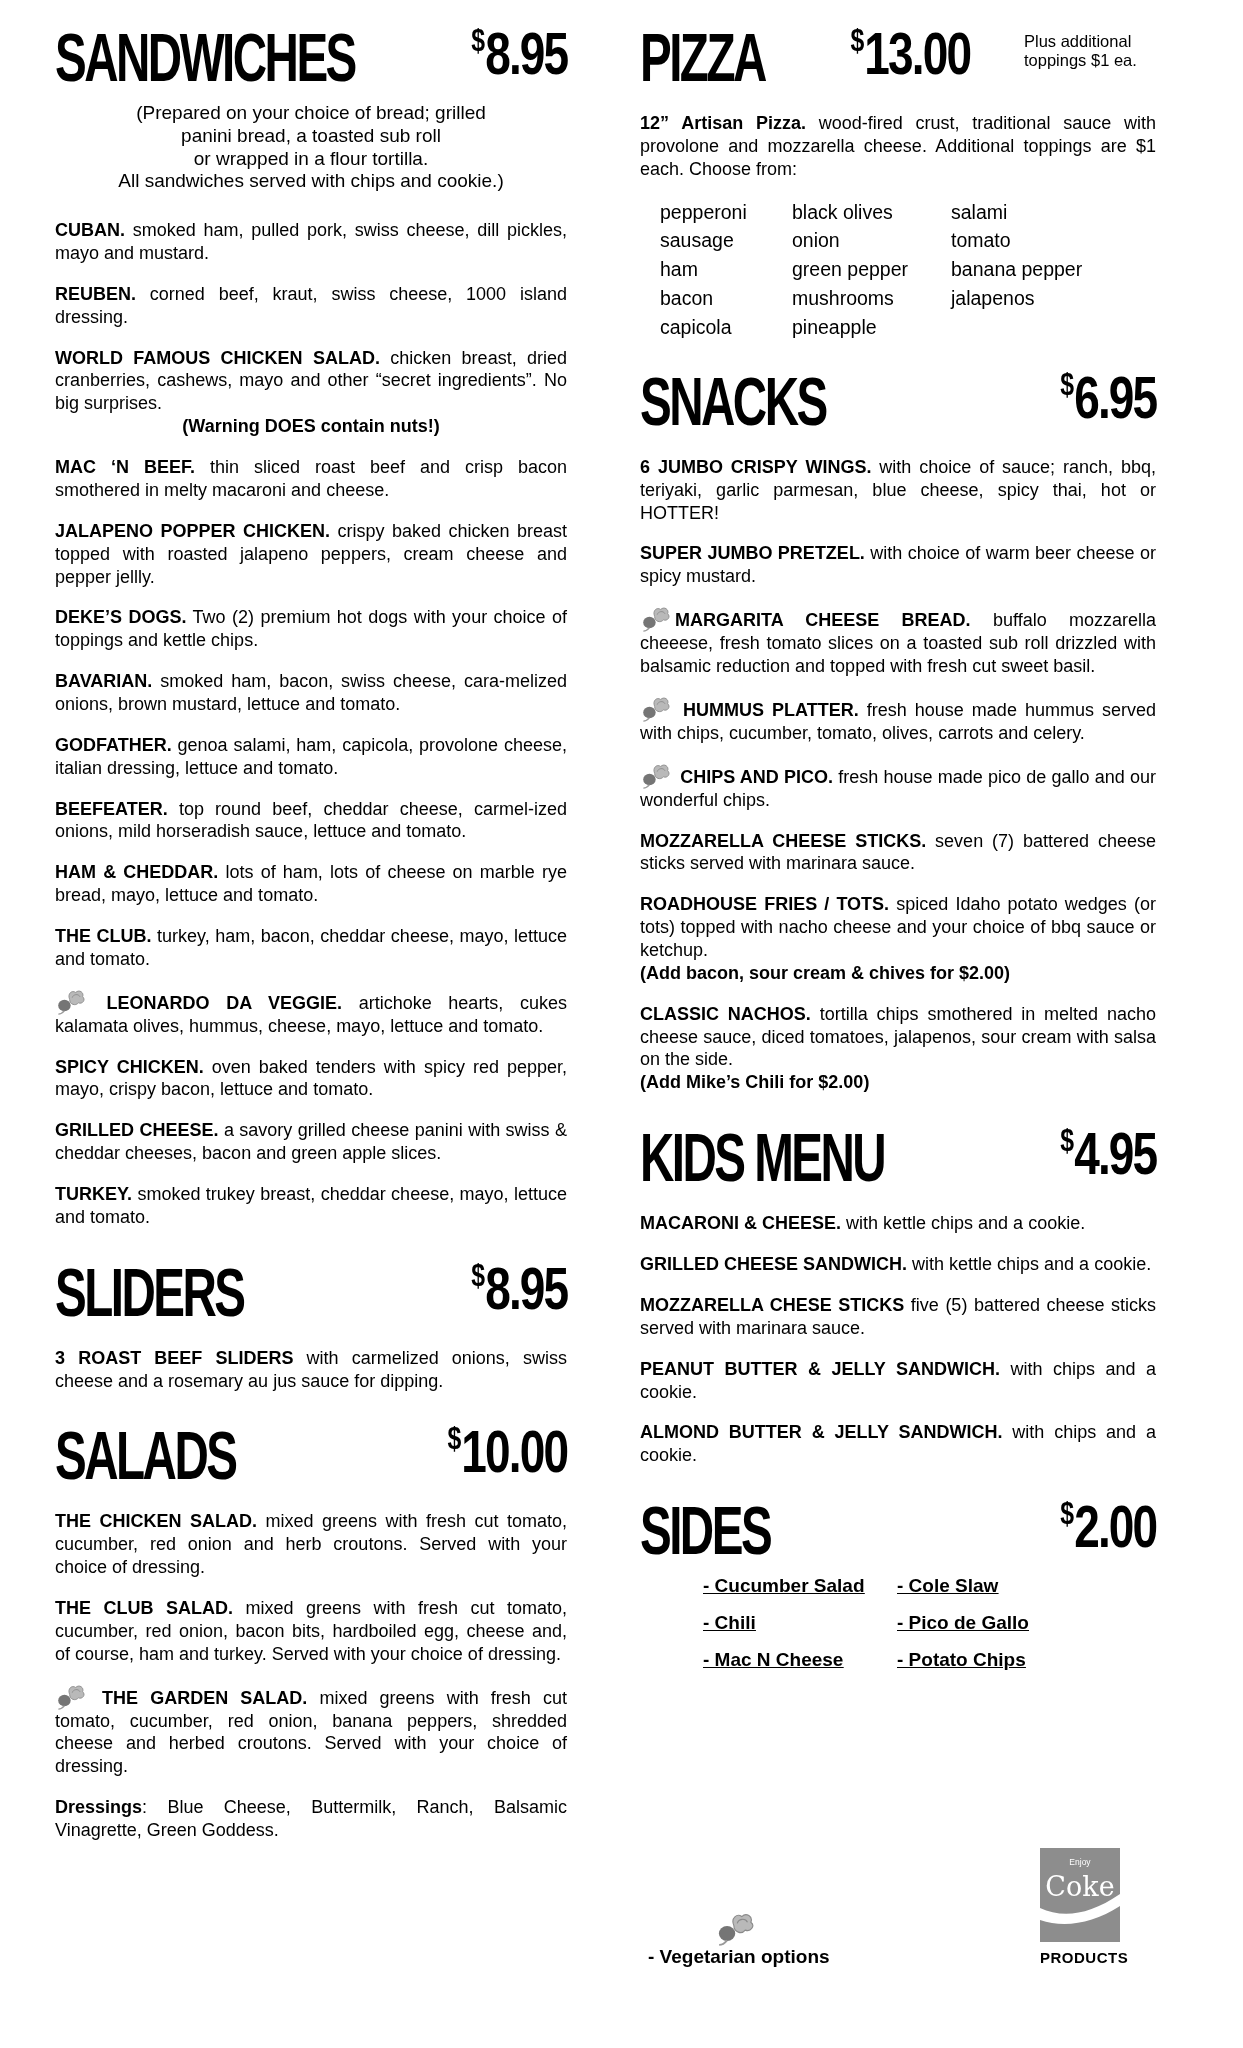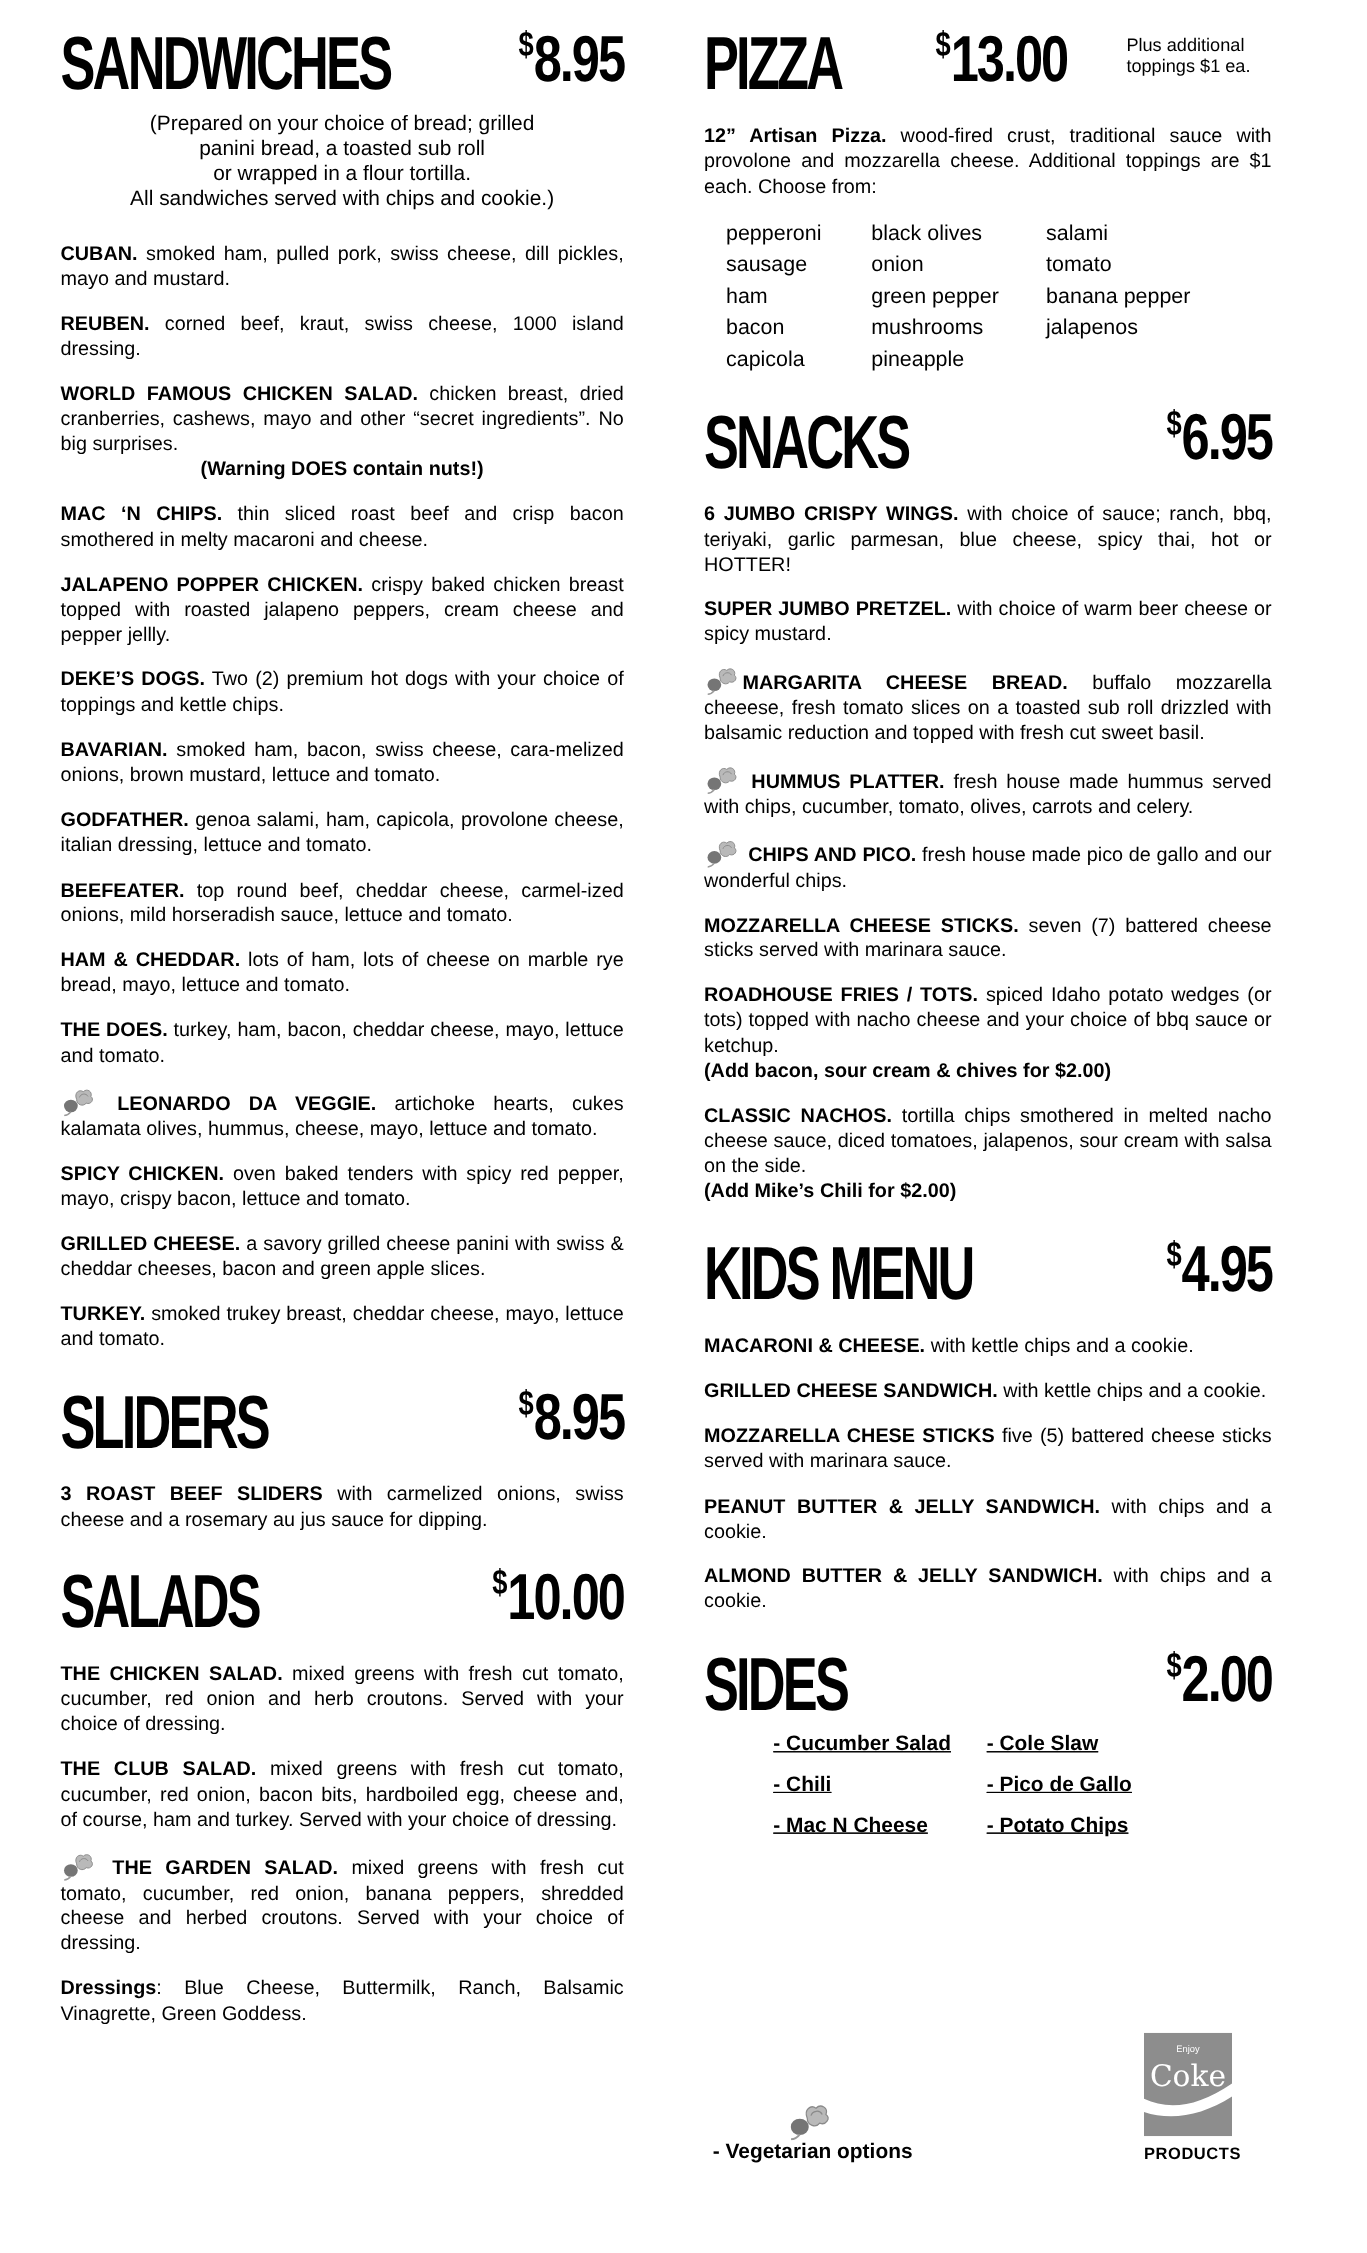"MAC ‘N CHIPS." b.name { text: CHIPS -> BEEF }
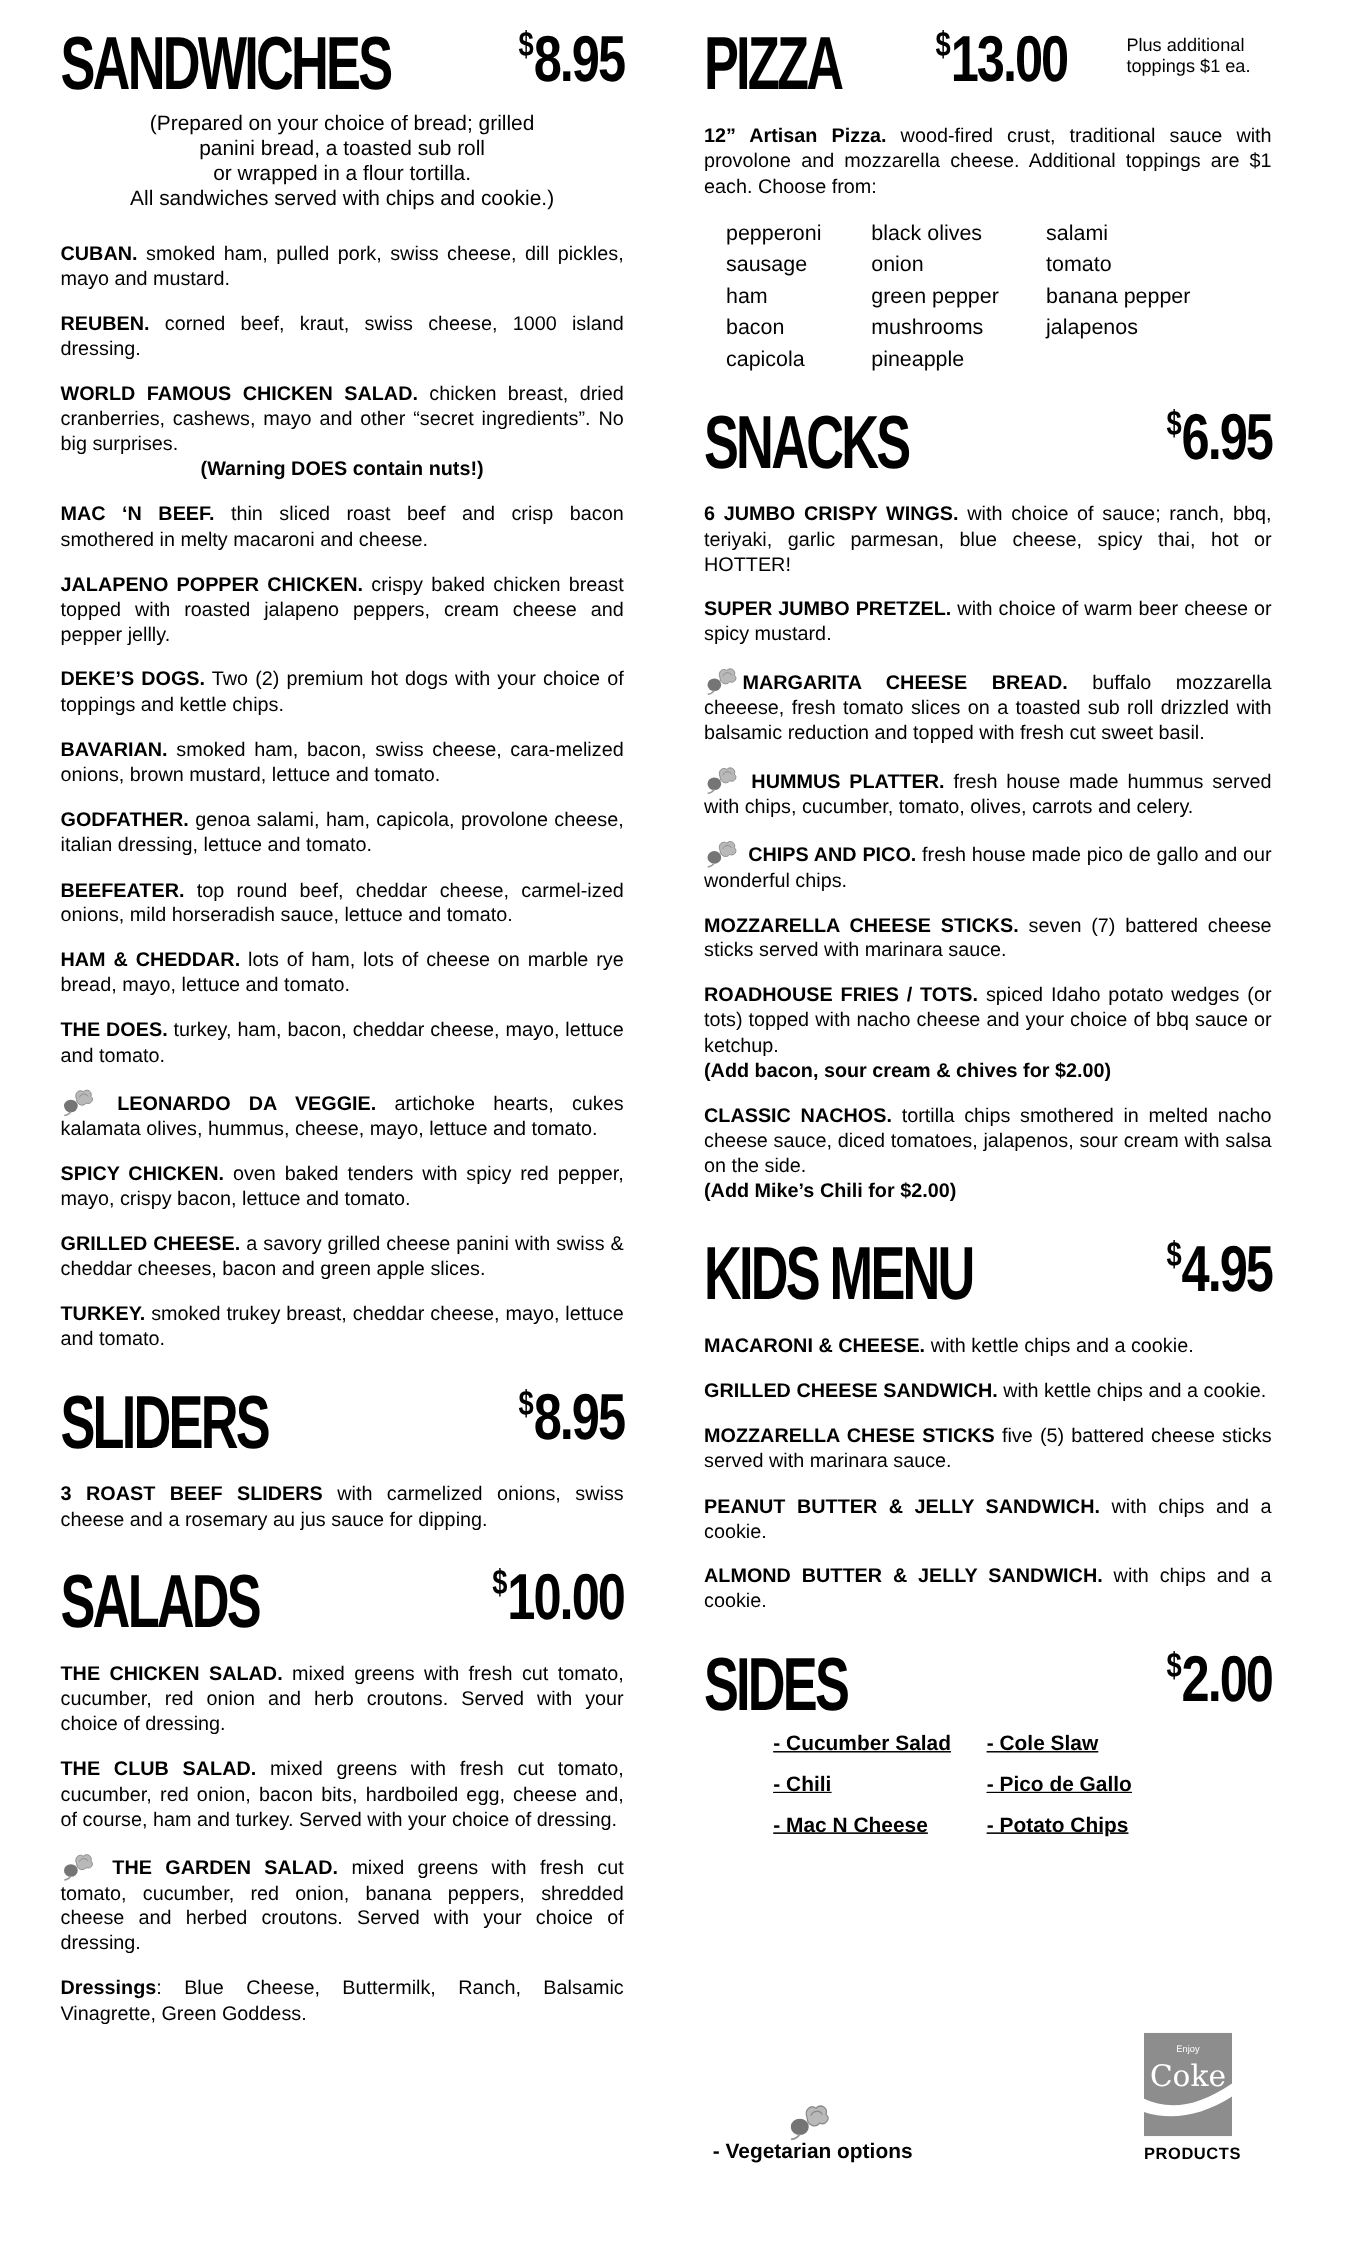"THE DOES." b.name { text: DOES -> CLUB }
